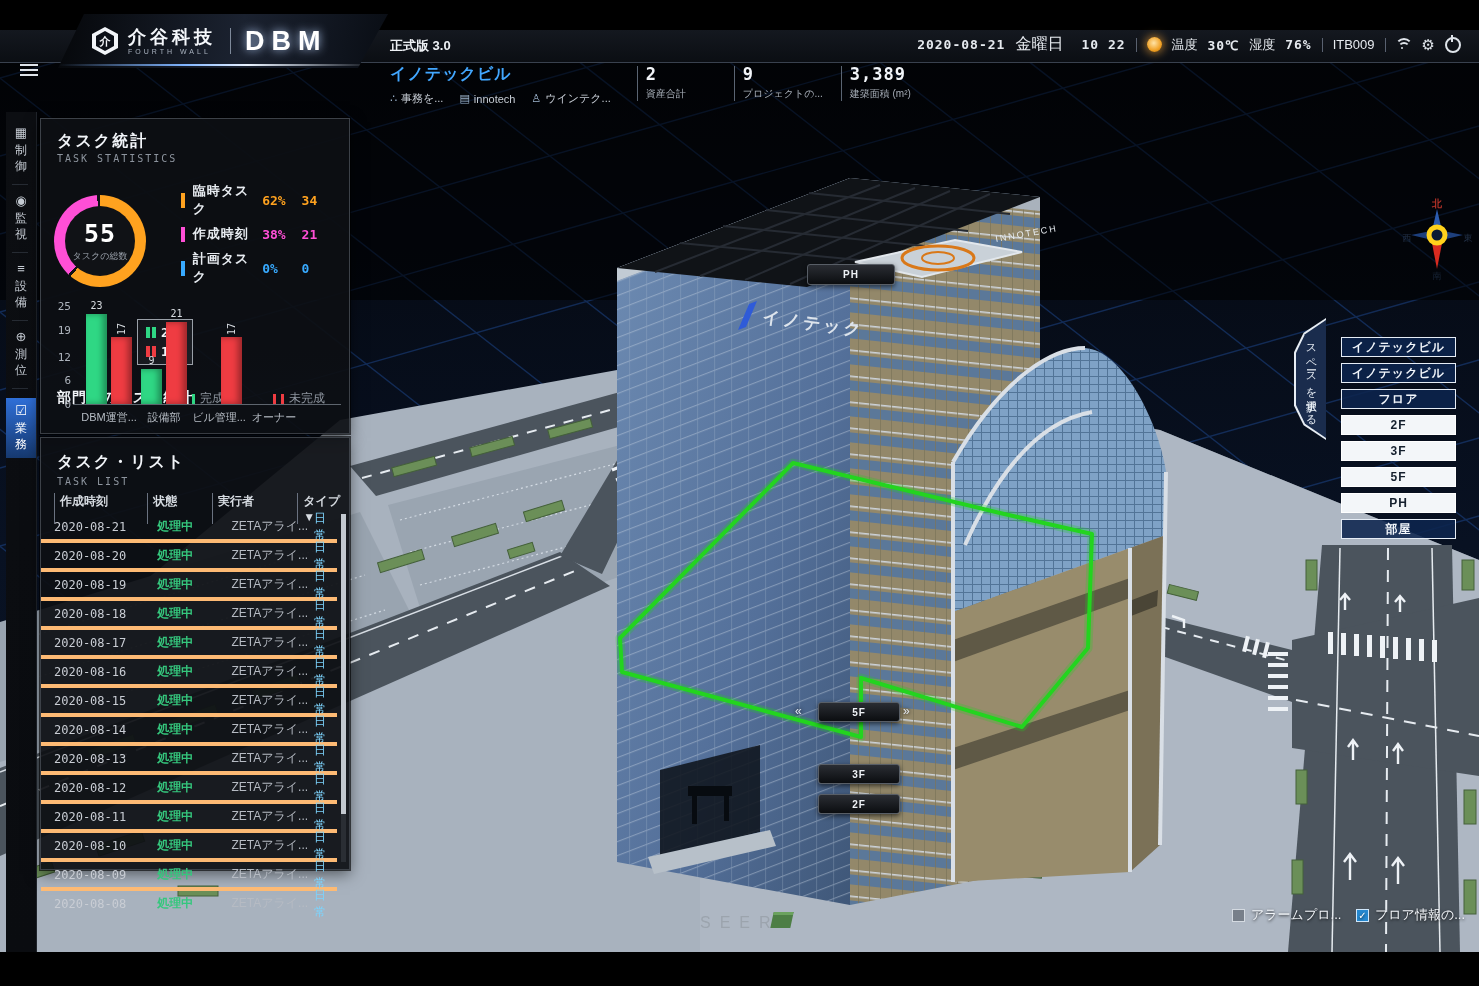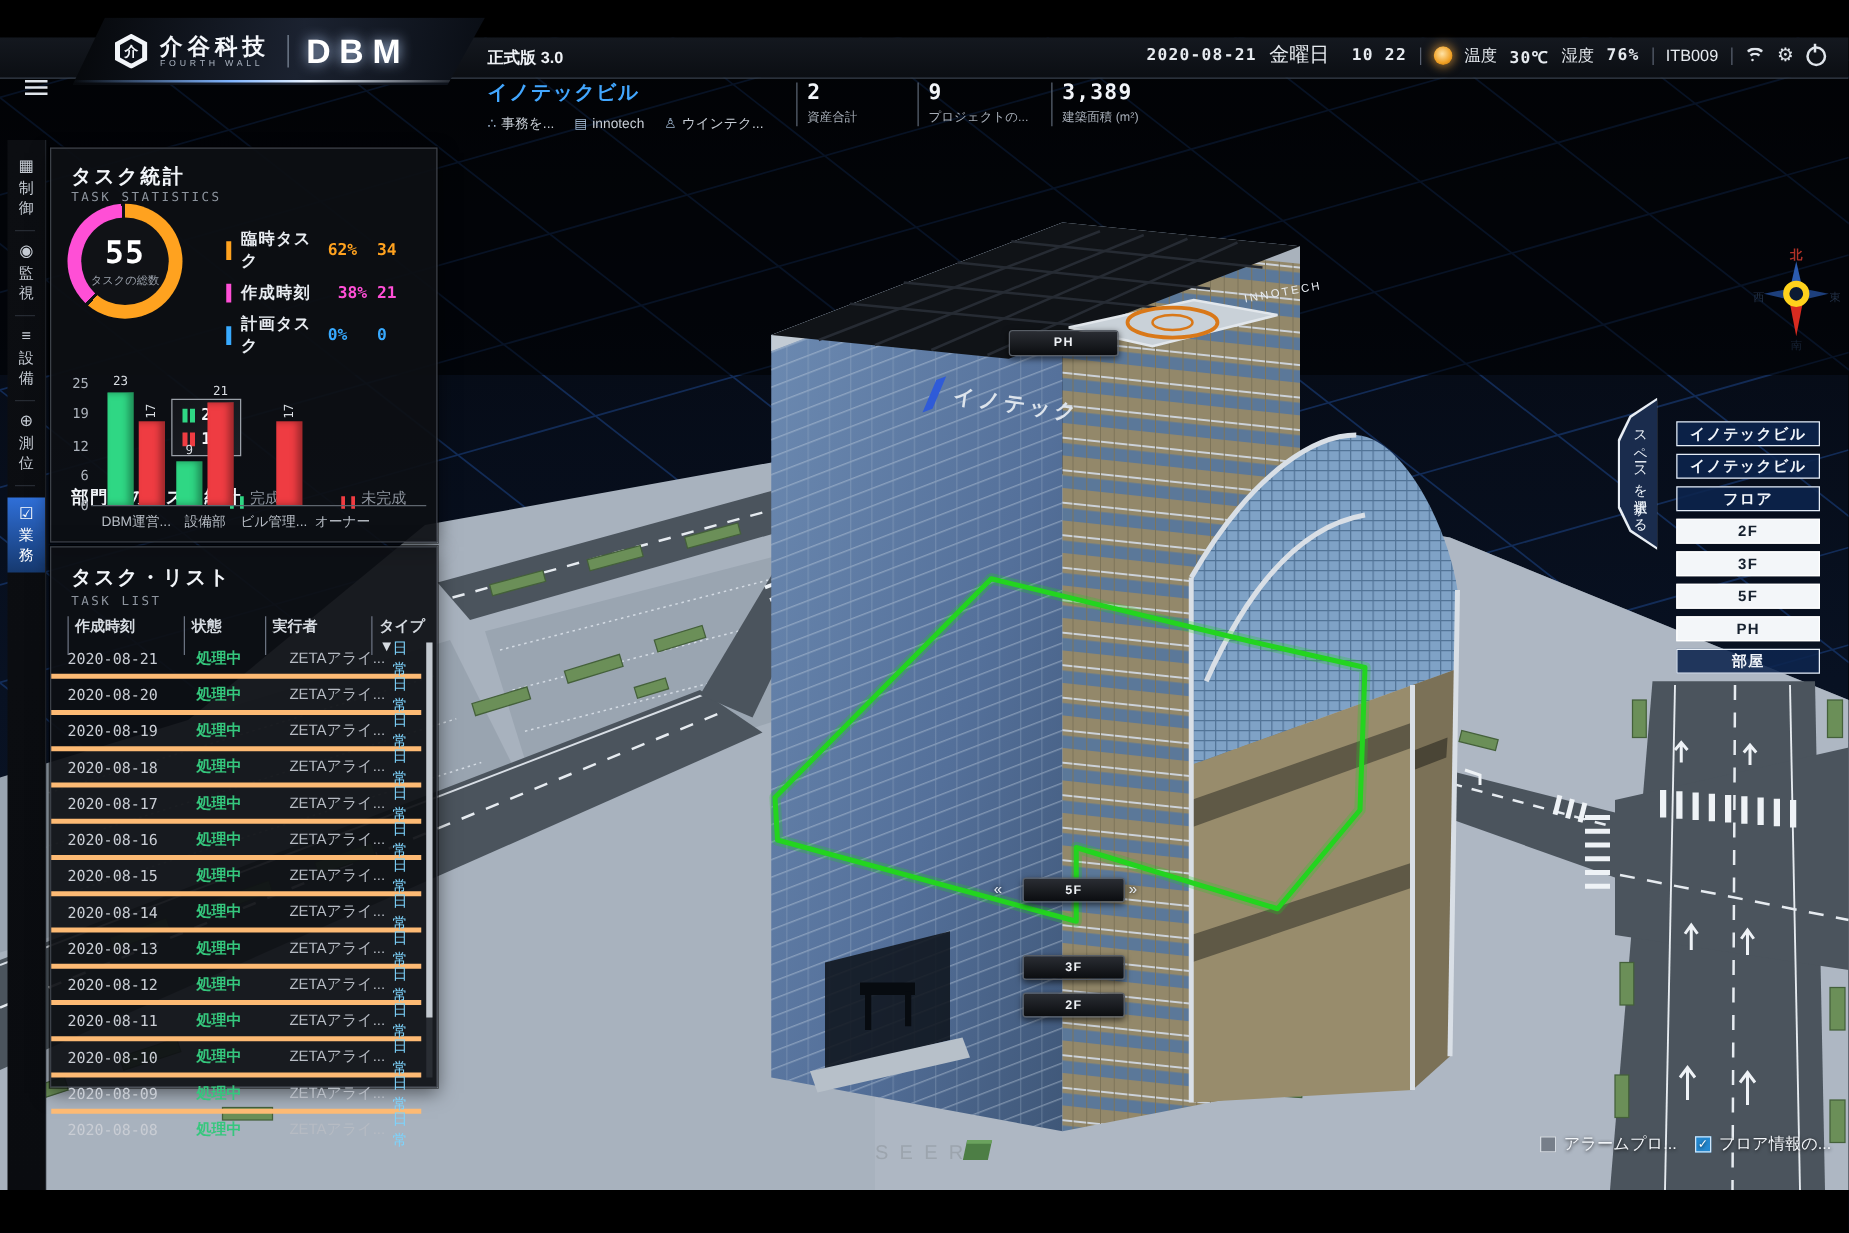"55" #donut { top: 44px -> 76px }
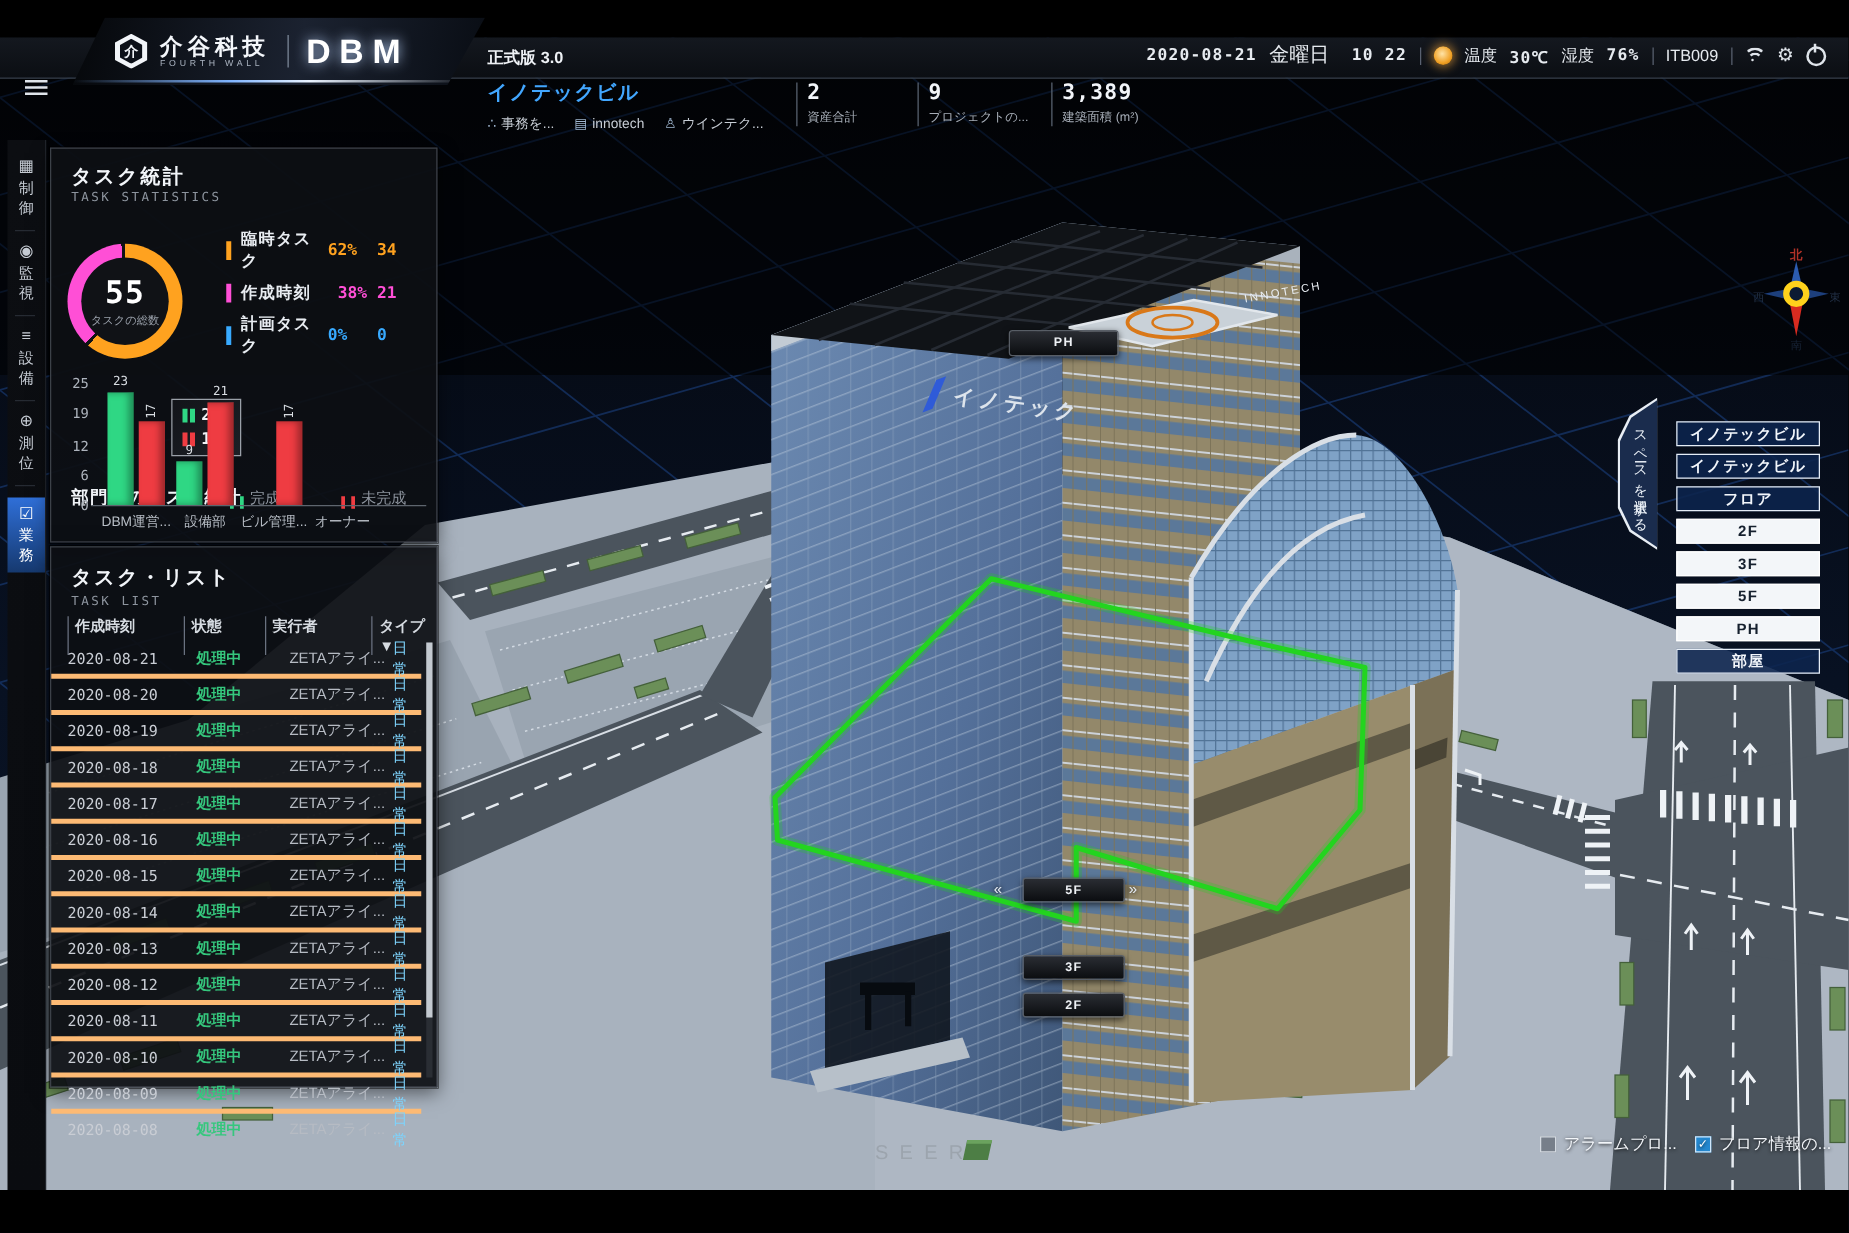"38%" span.pc { text-align: center -> none }
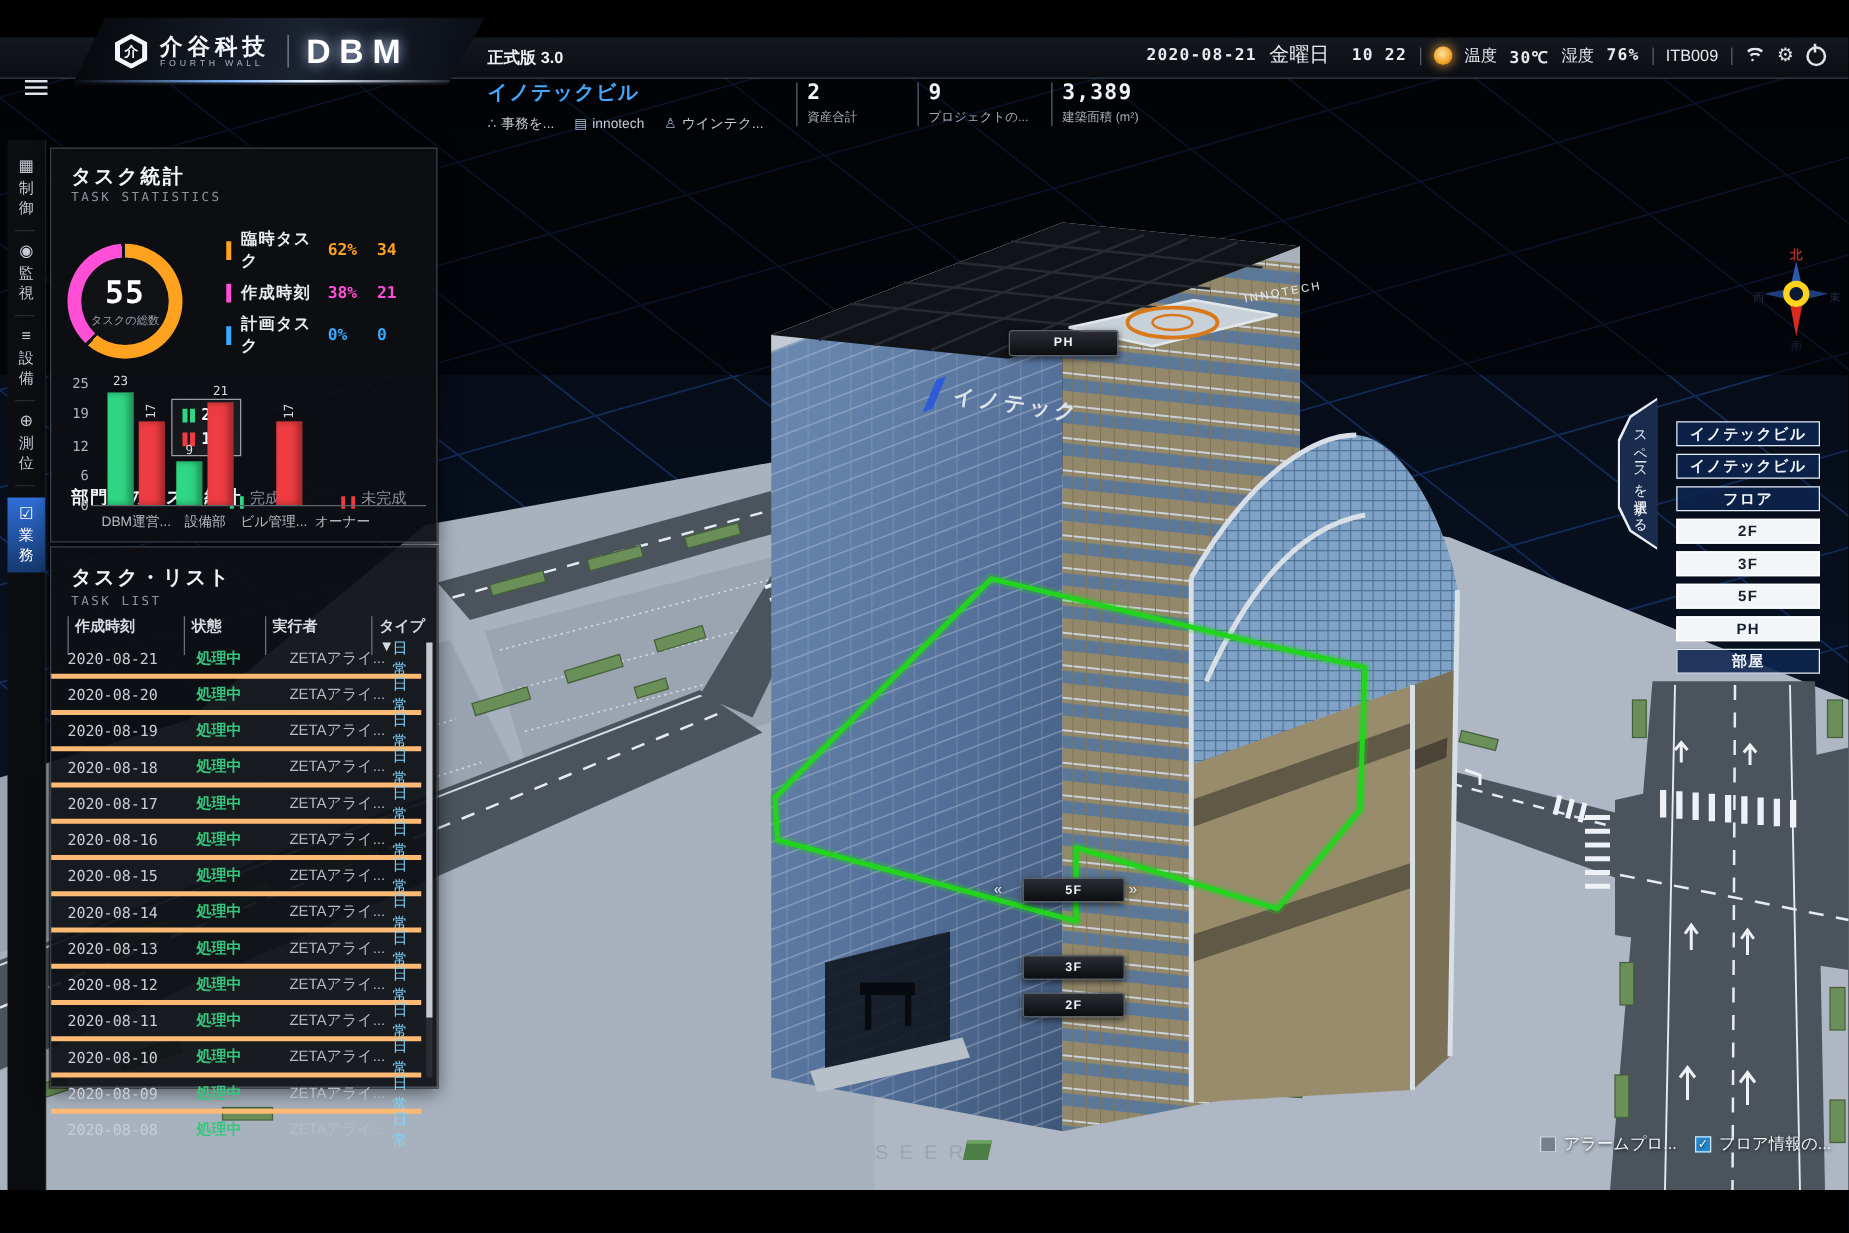"完成" .bleg { align-items: flex-end -> center }
